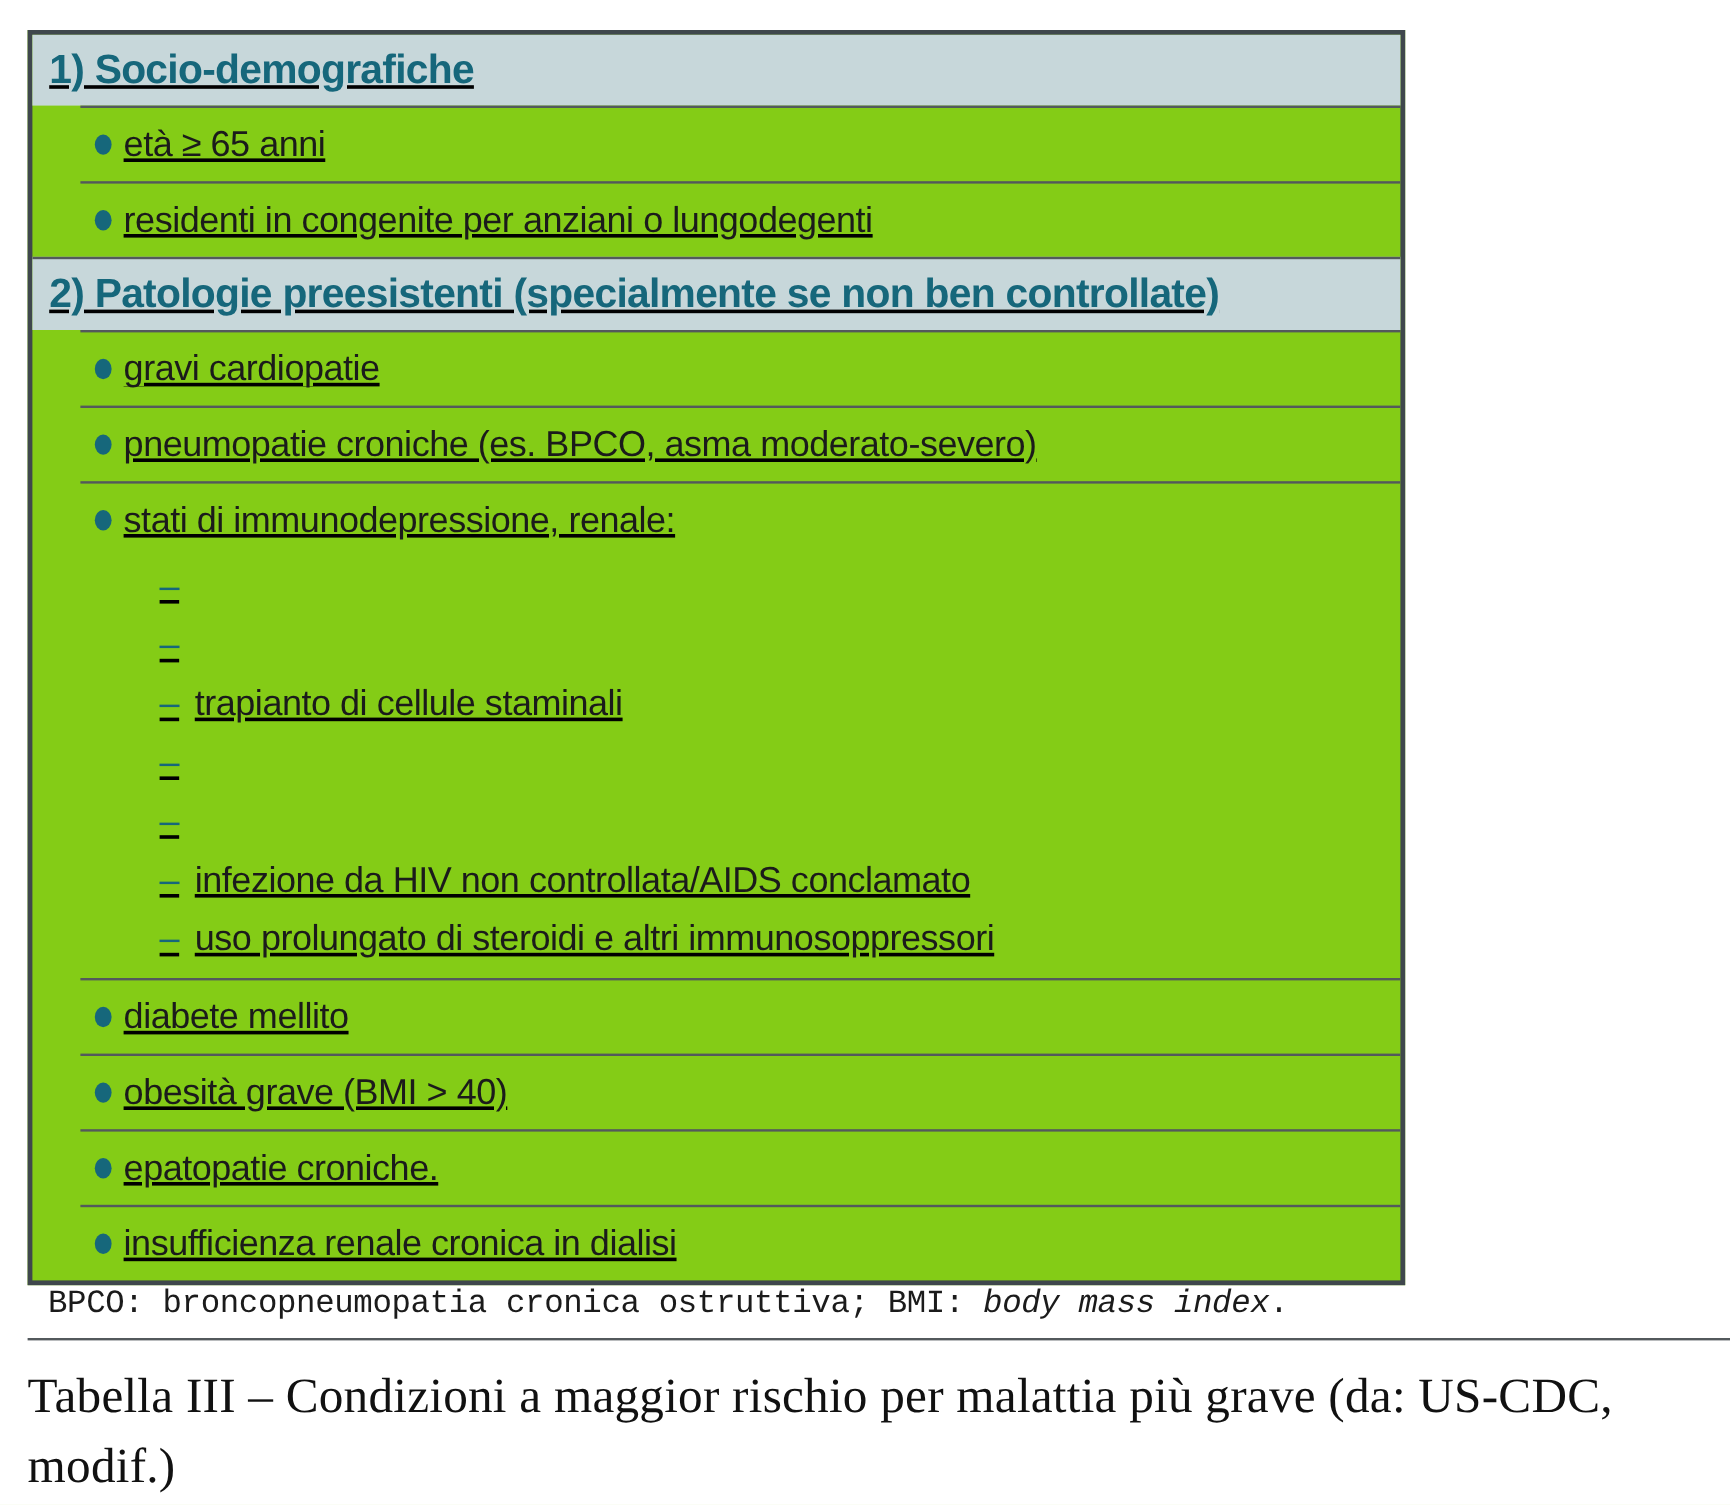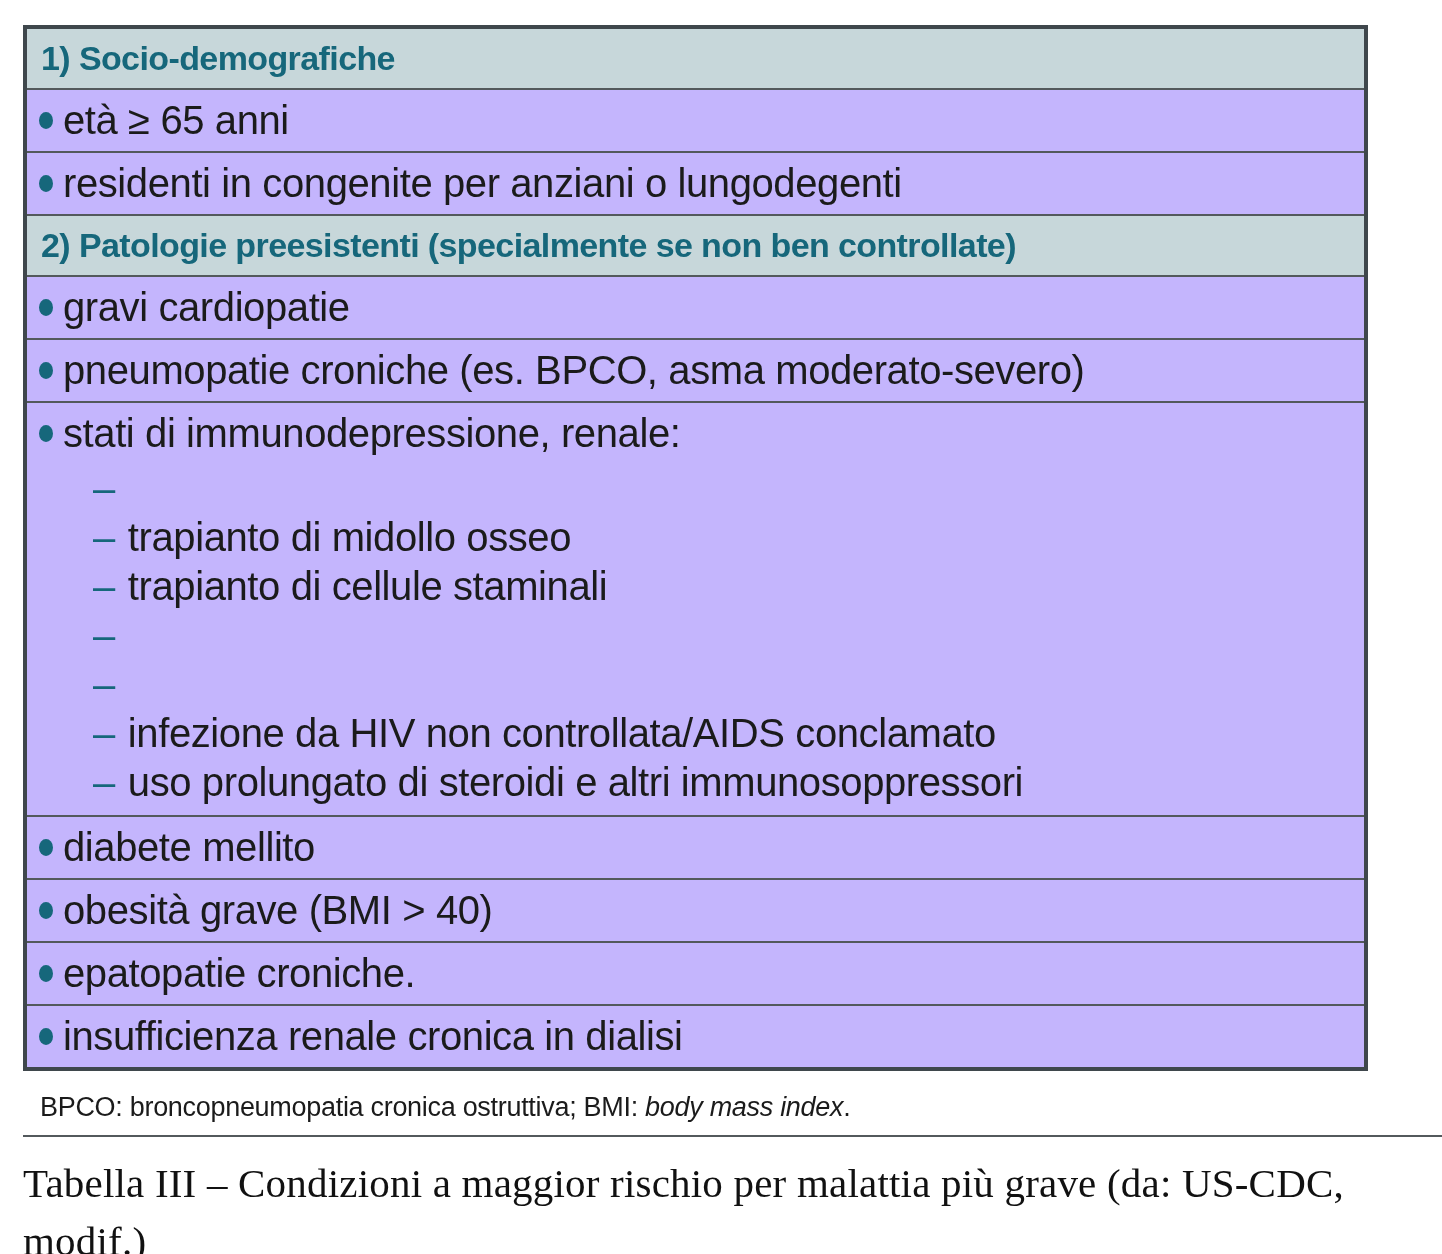"1) Socio-demografiche" .risk-table { background: #c4b5fd -> #84cc16; text-decoration: none -> underline; width: 1345px -> 1148px }
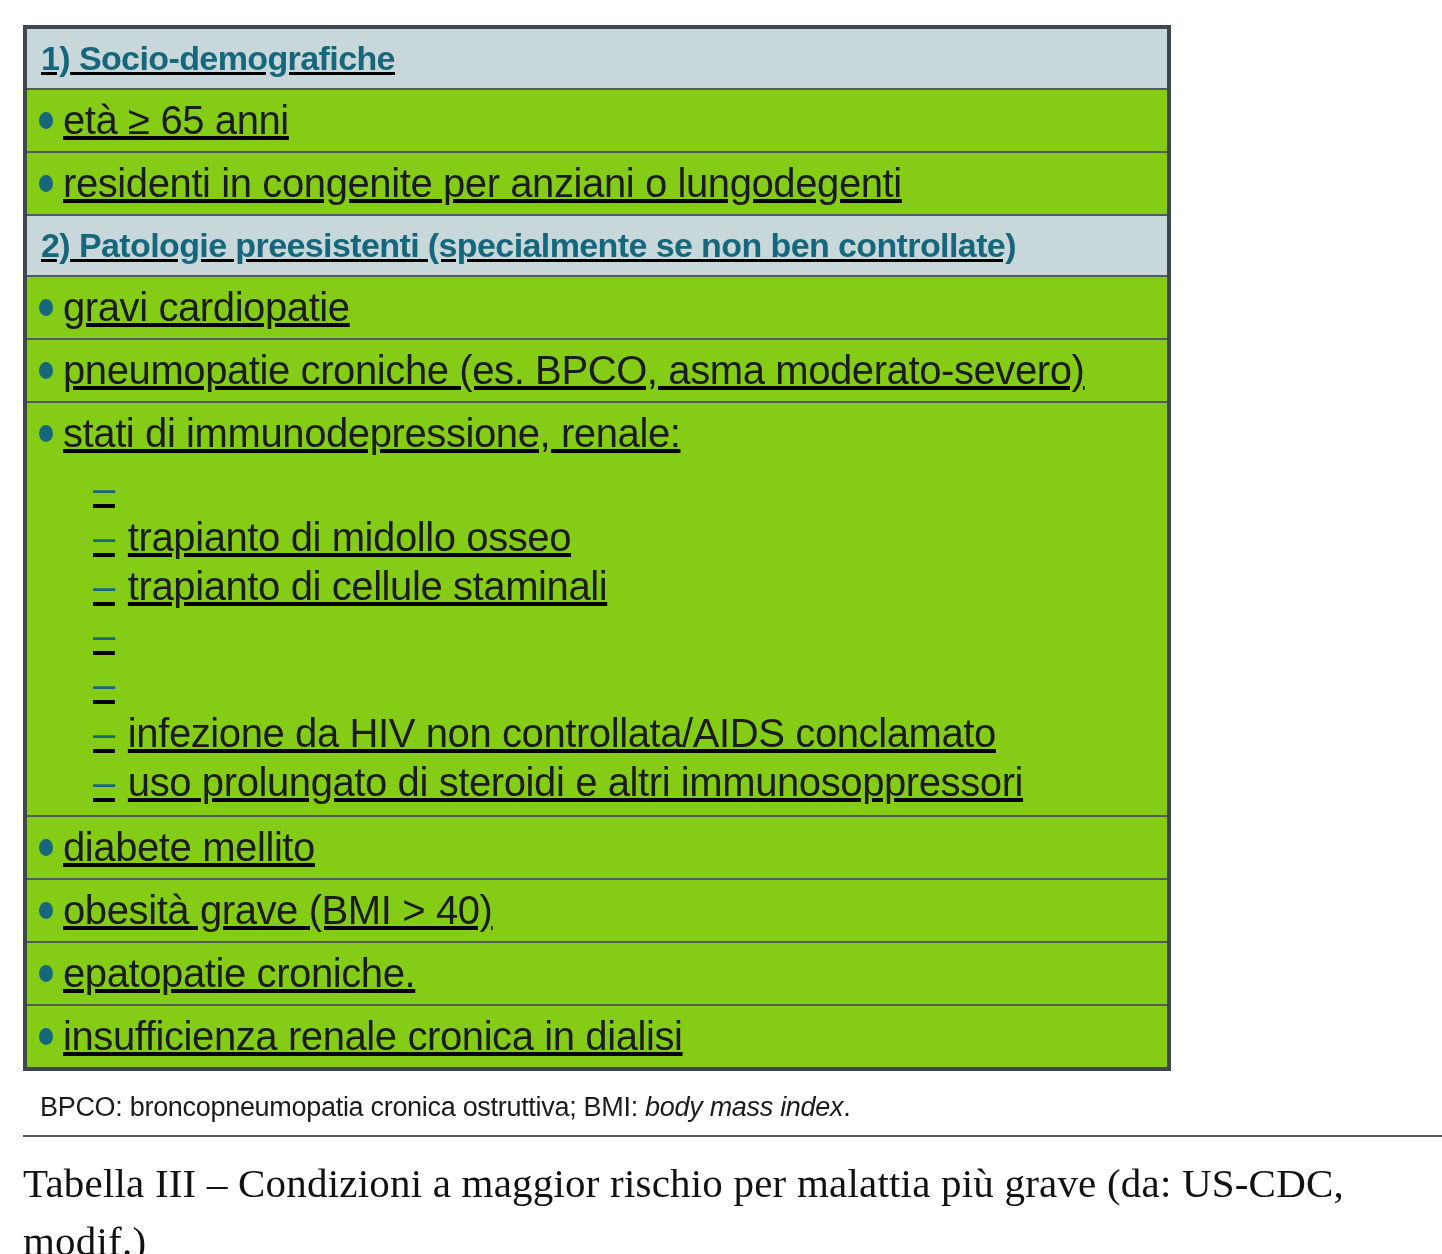"età ≥ 65 anni" .row.item { font-size: 40px -> 30px; margin-left: none -> 40px }
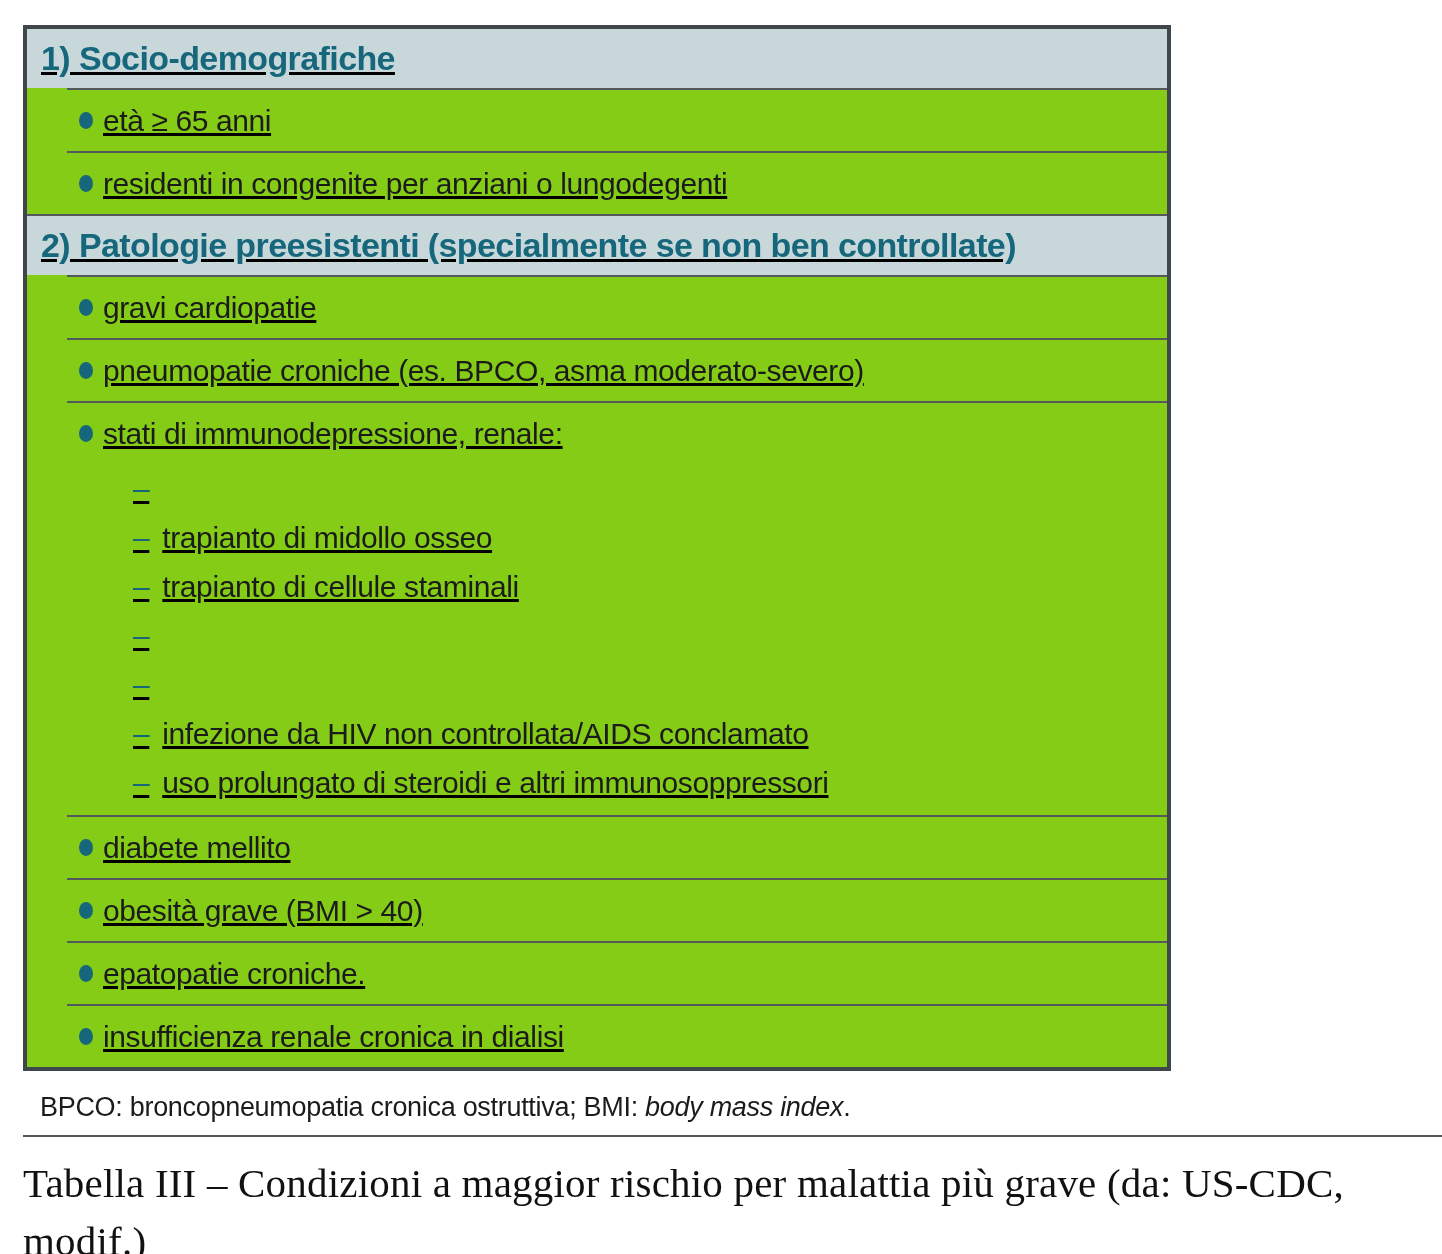"trapianto di midollo osseo" span.sub-text { html: <span>trapianto di midollo osseo</span> -> none }
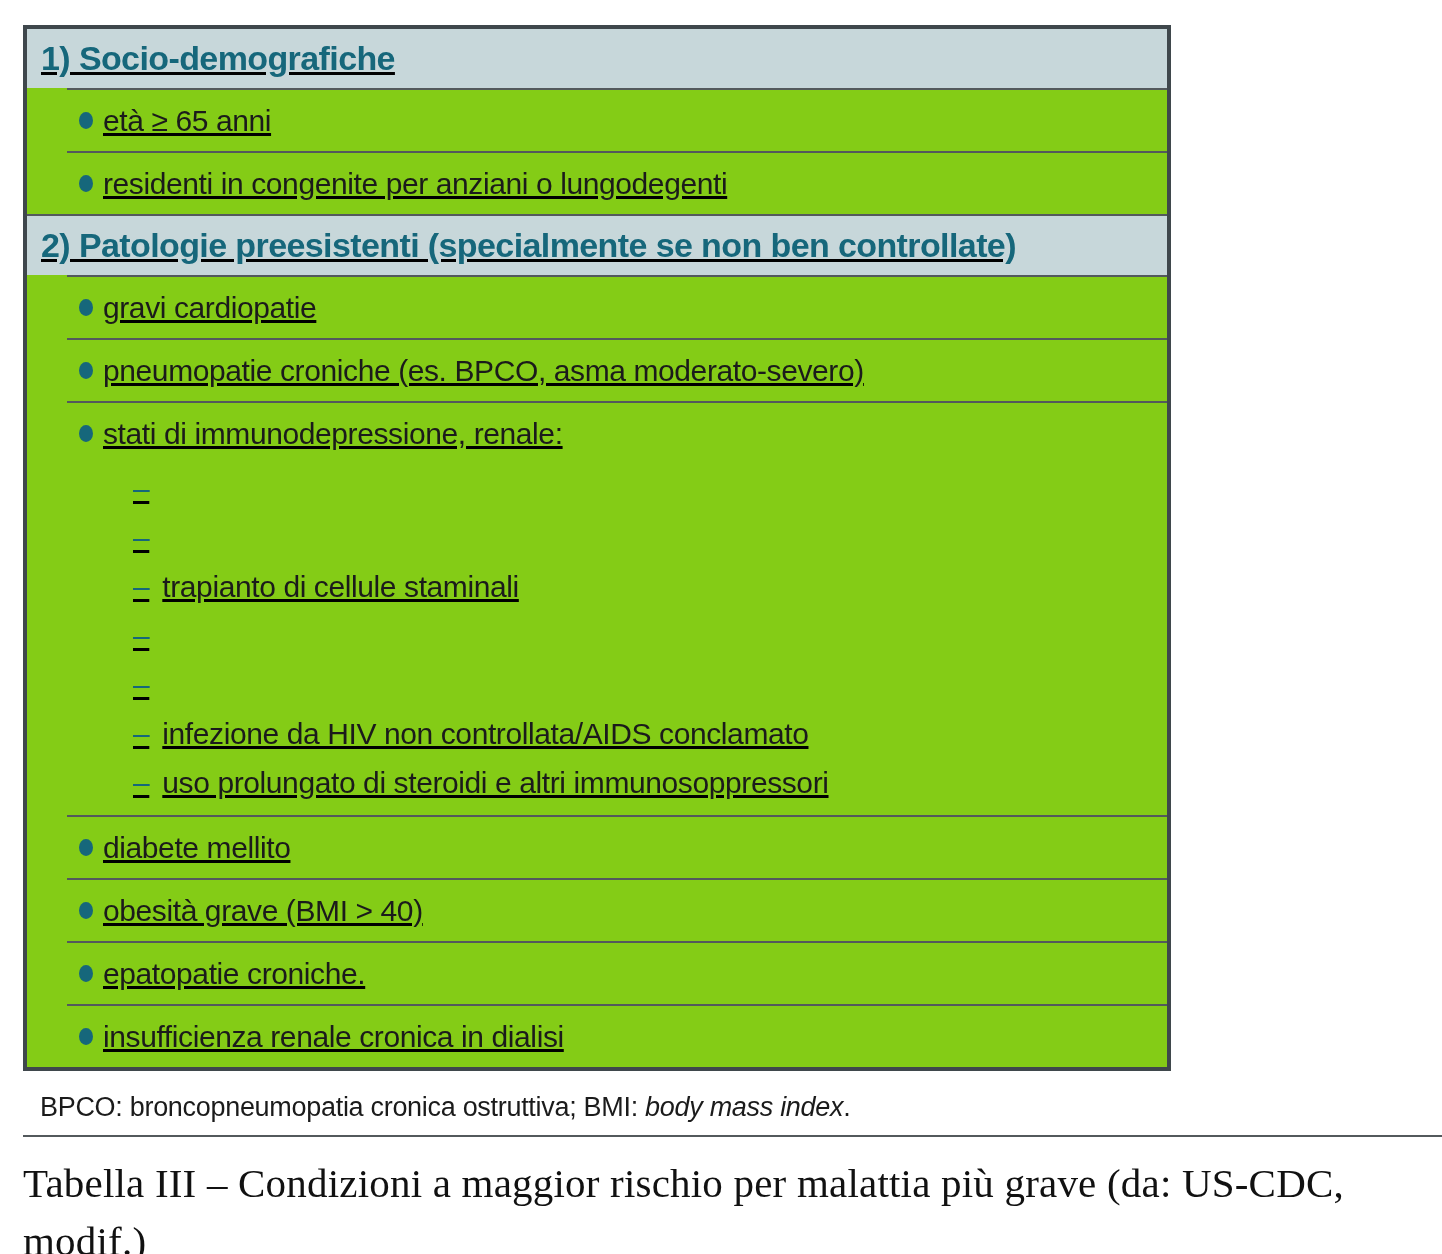"BPCO: broncopneumopatia cronica" .footnote { font-family: none -> Liberation Mono, monospace; padding: 20px 0 12px 17px -> 0 0 12px 17px }
